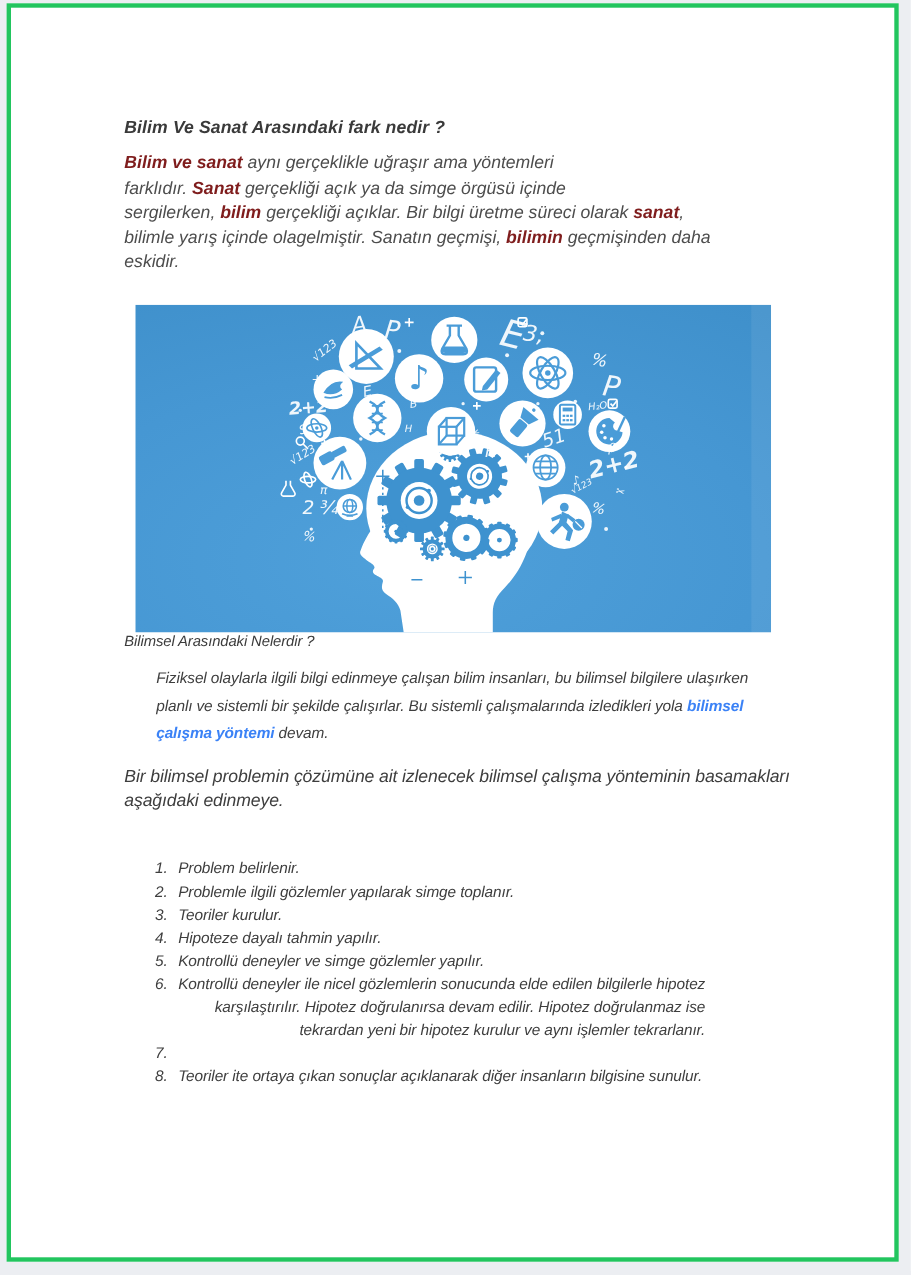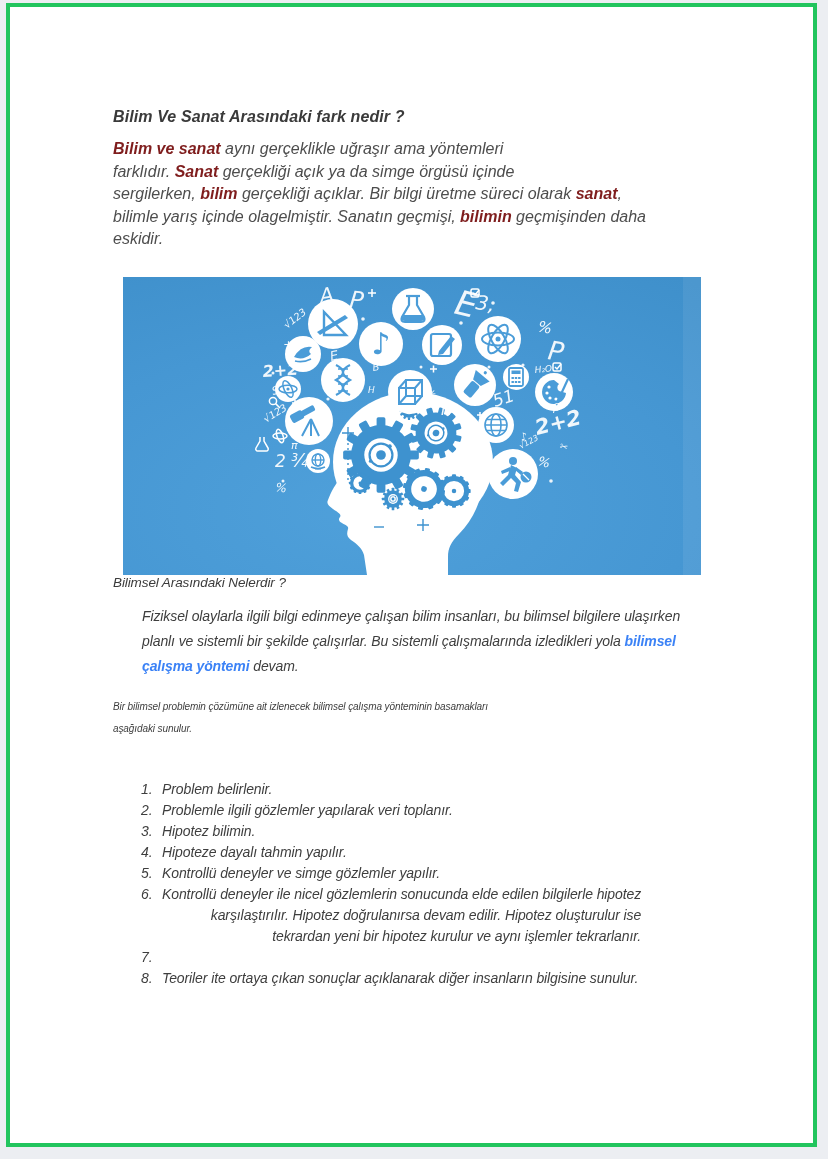"Bir bilimsel problemin çözümüne ait" .para-steps-intro { font-size: 10px -> 16px }
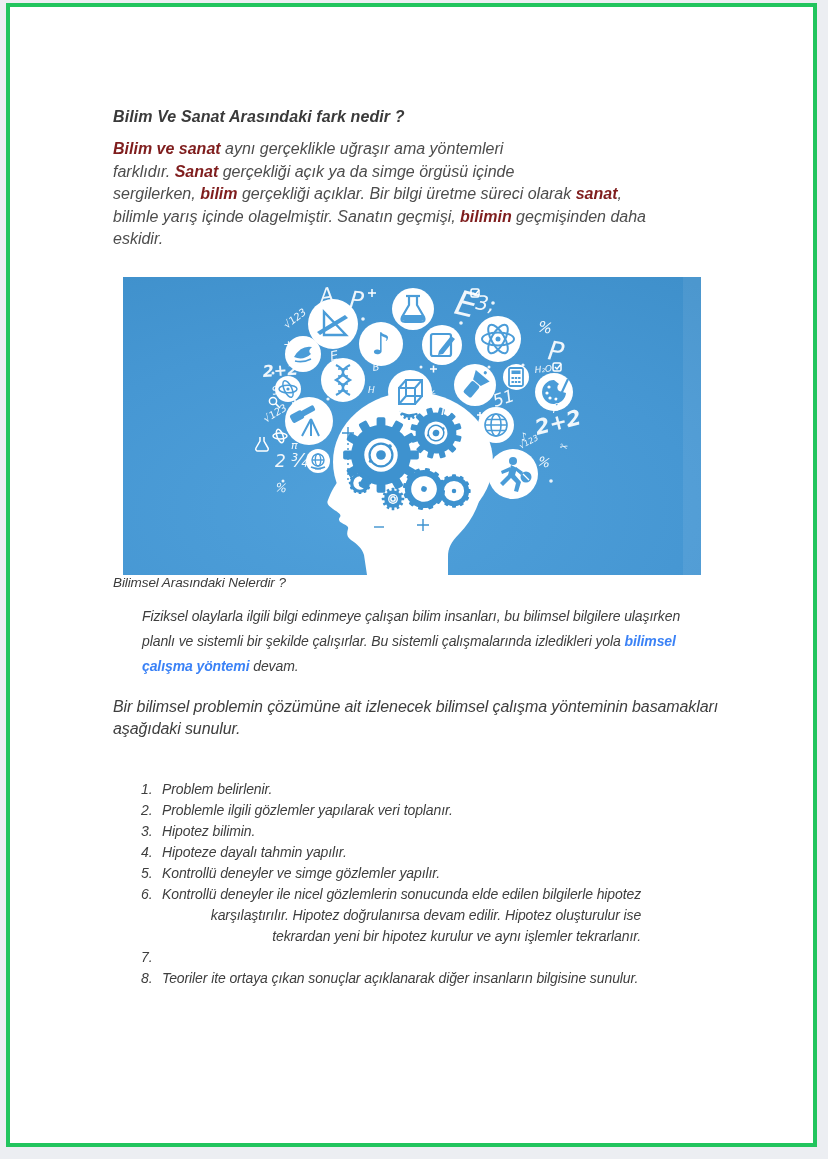"aşağıdaki sunulur." span { text: sunulur -> edinmeye }
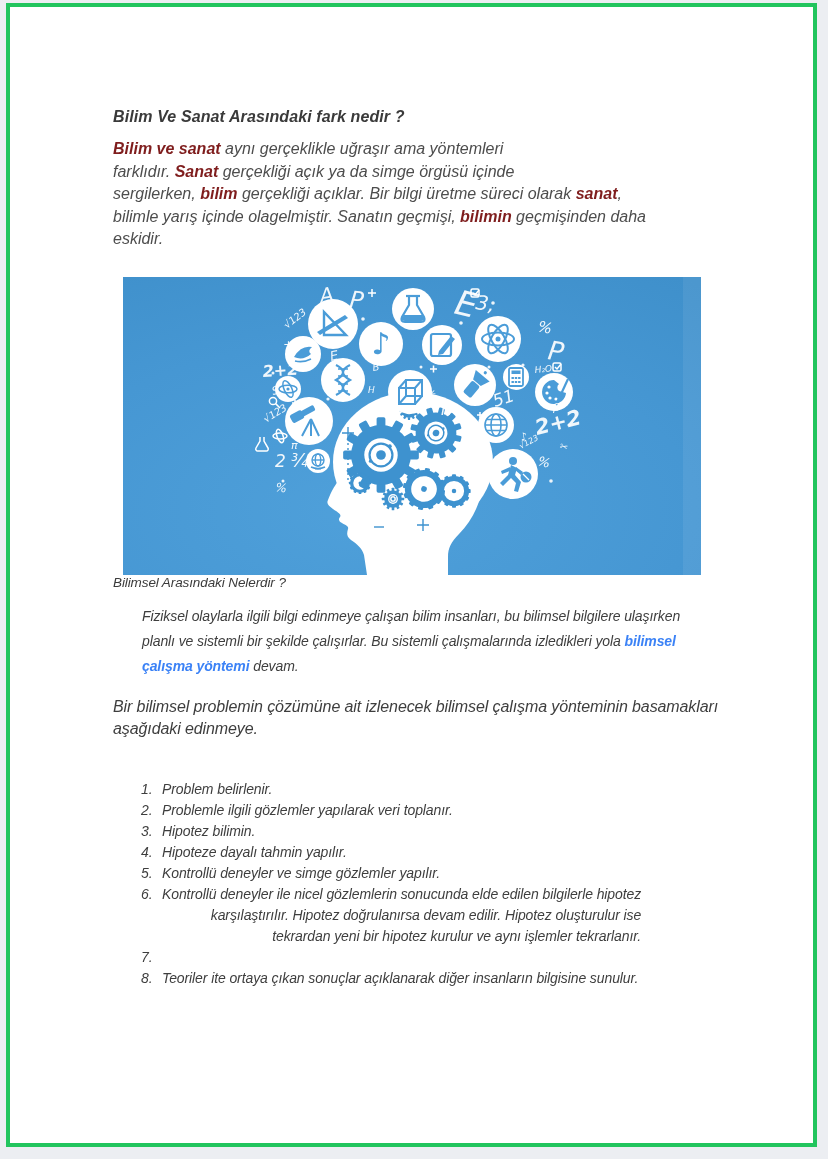"Problemle ilgili gözlemler yapılarak" span { text: veri -> simge }
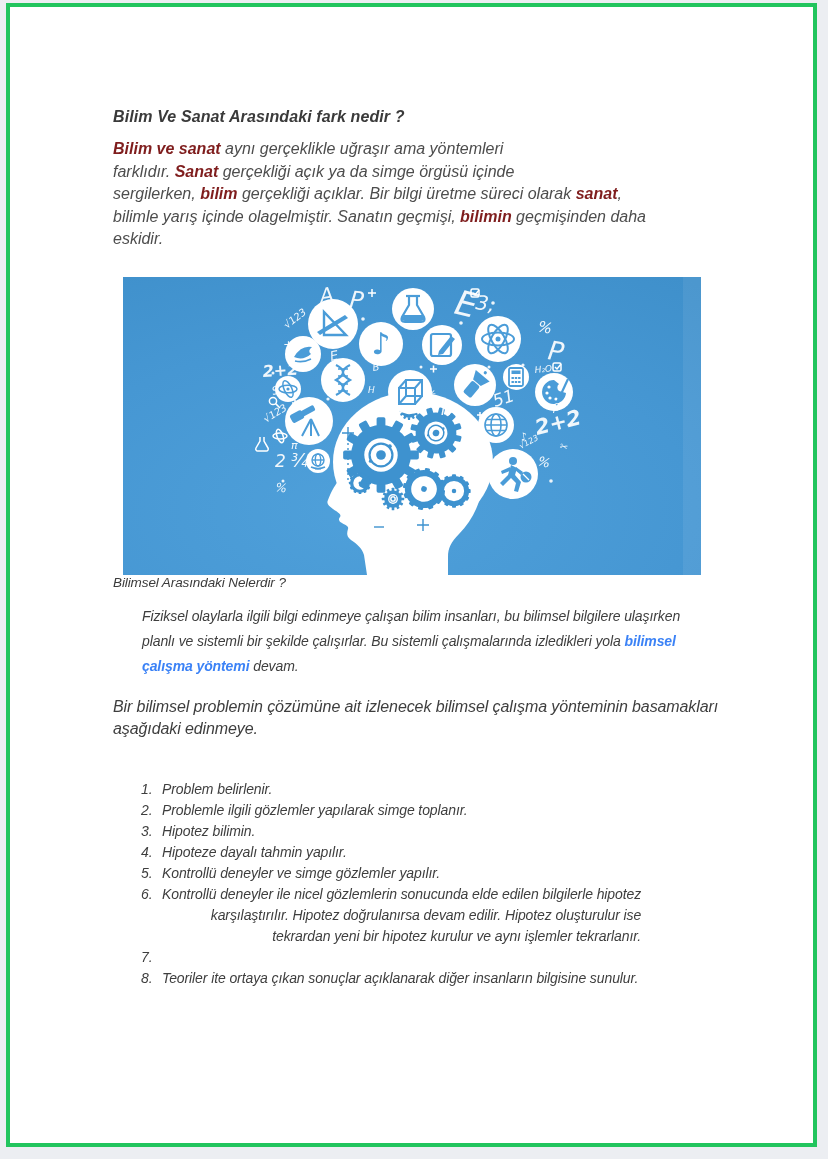"Hipotez bilimin." span { text: Hipotez bilimin -> Teoriler kurulur }
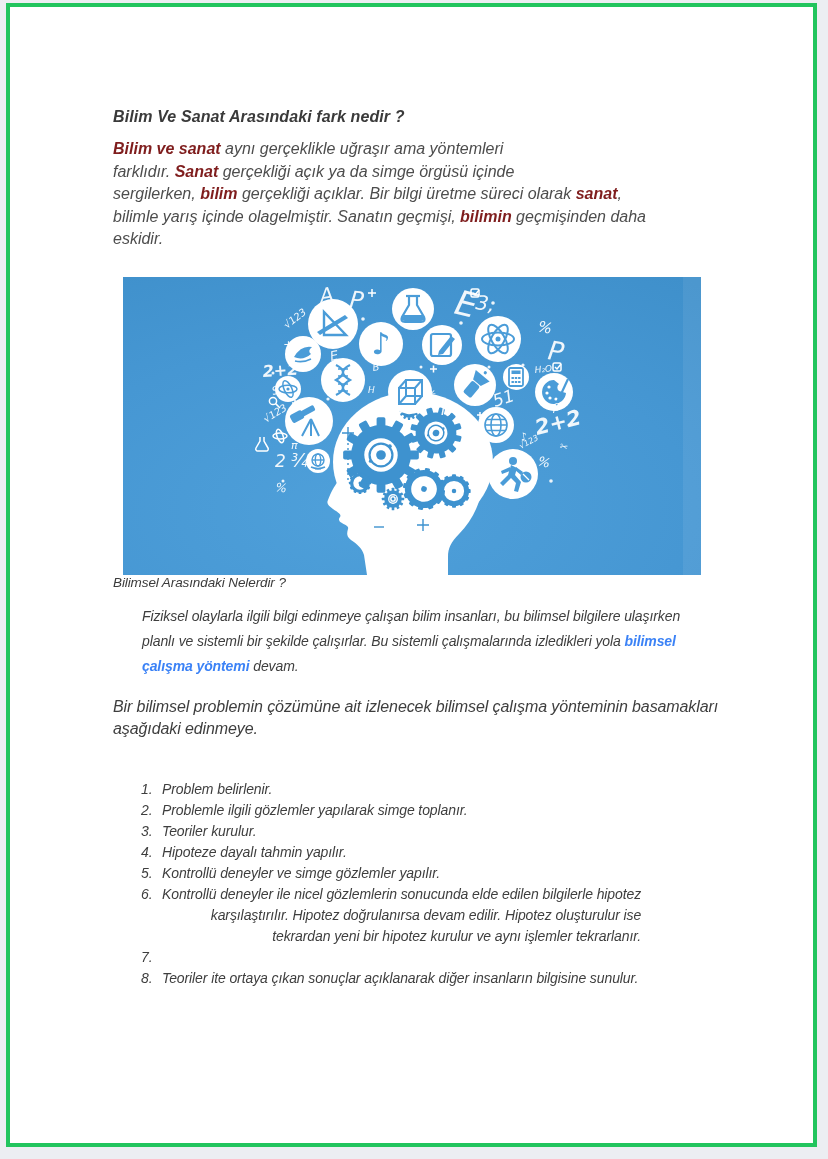"karşılaştırılır. Hipotez doğrulanırsa" span { text: oluşturulur -> doğrulanmaz }
